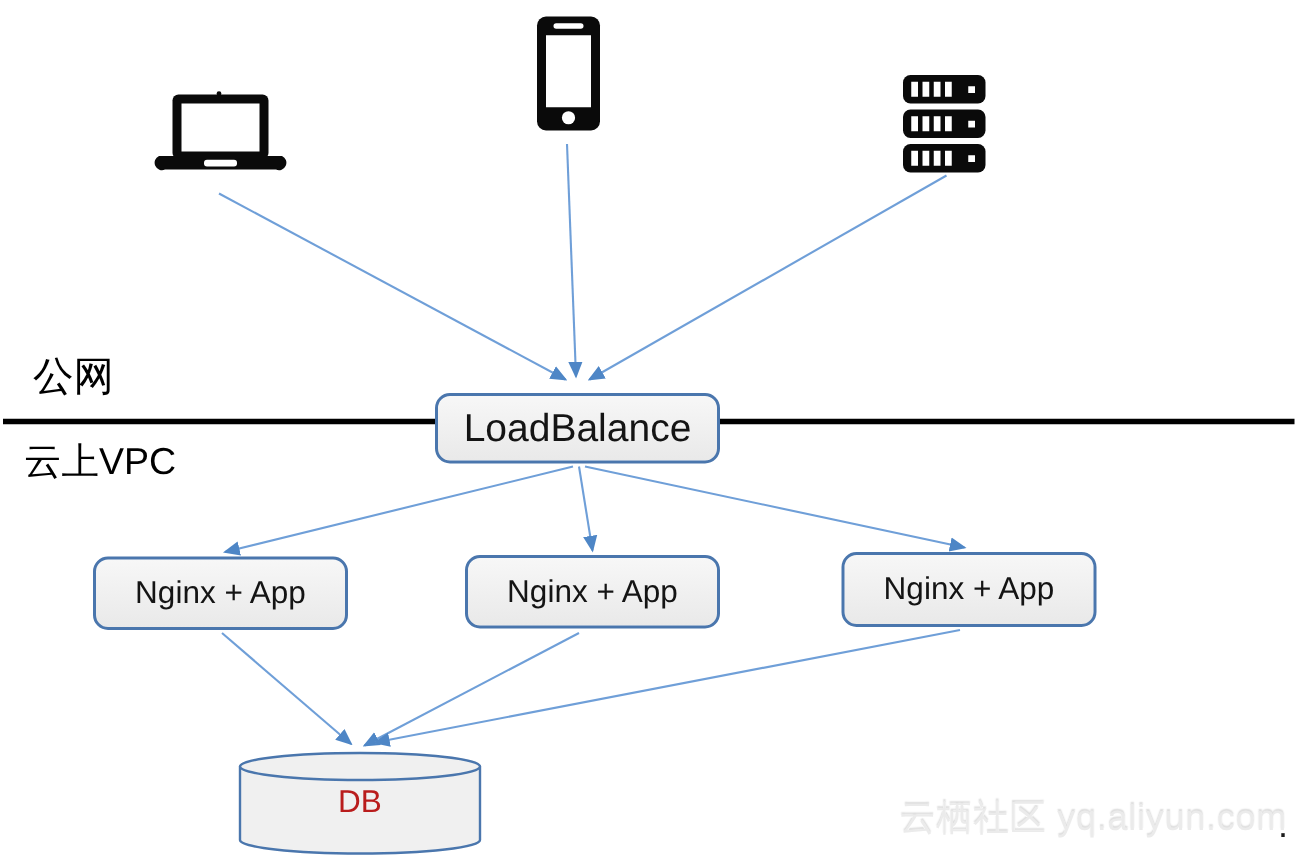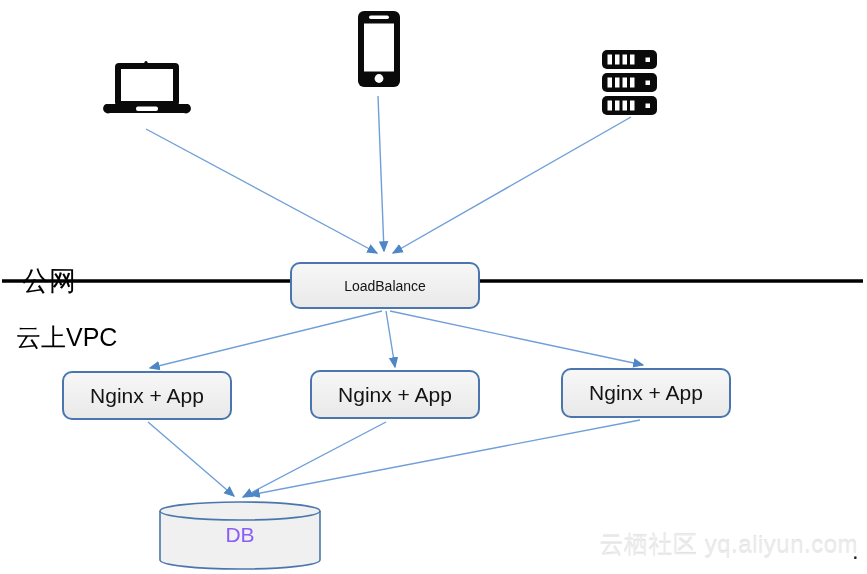"公网" .zone-label { margin-top: 30px -> none }
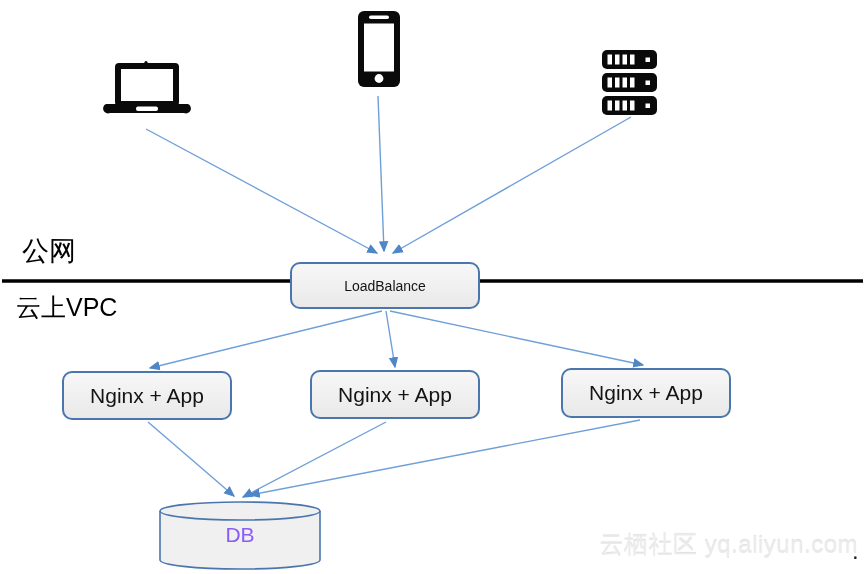"LoadBalance" .node.lb { font-size: 14px -> 26px }
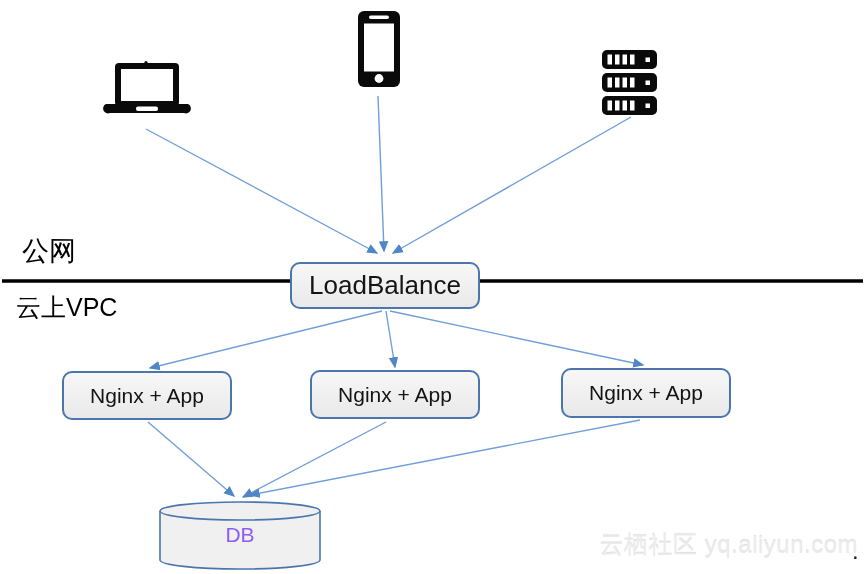"DB" .db-label { color: #8b5cf6 -> #b91c1c }
